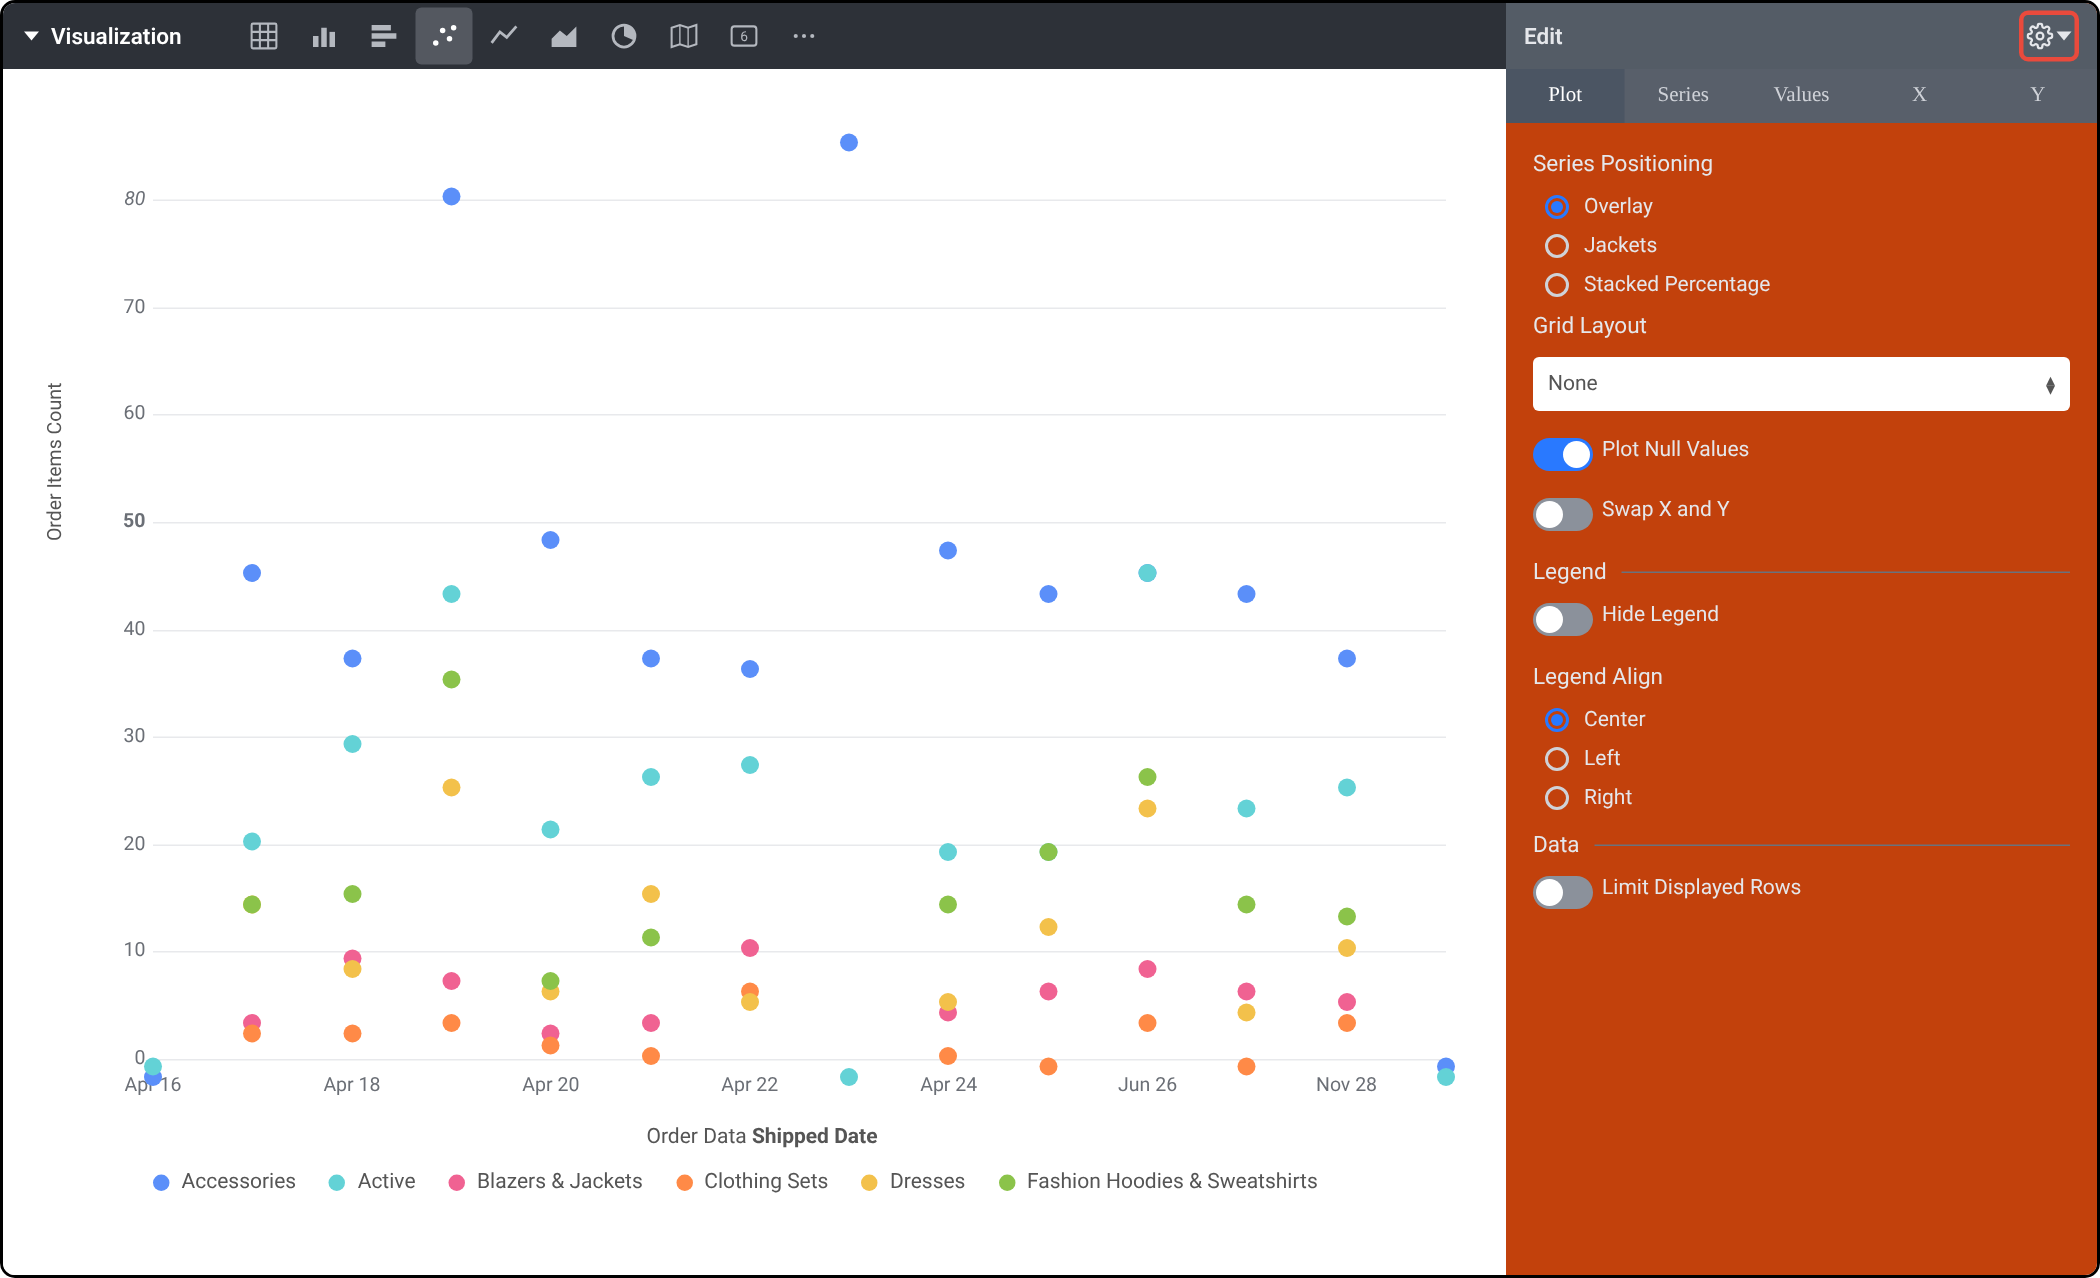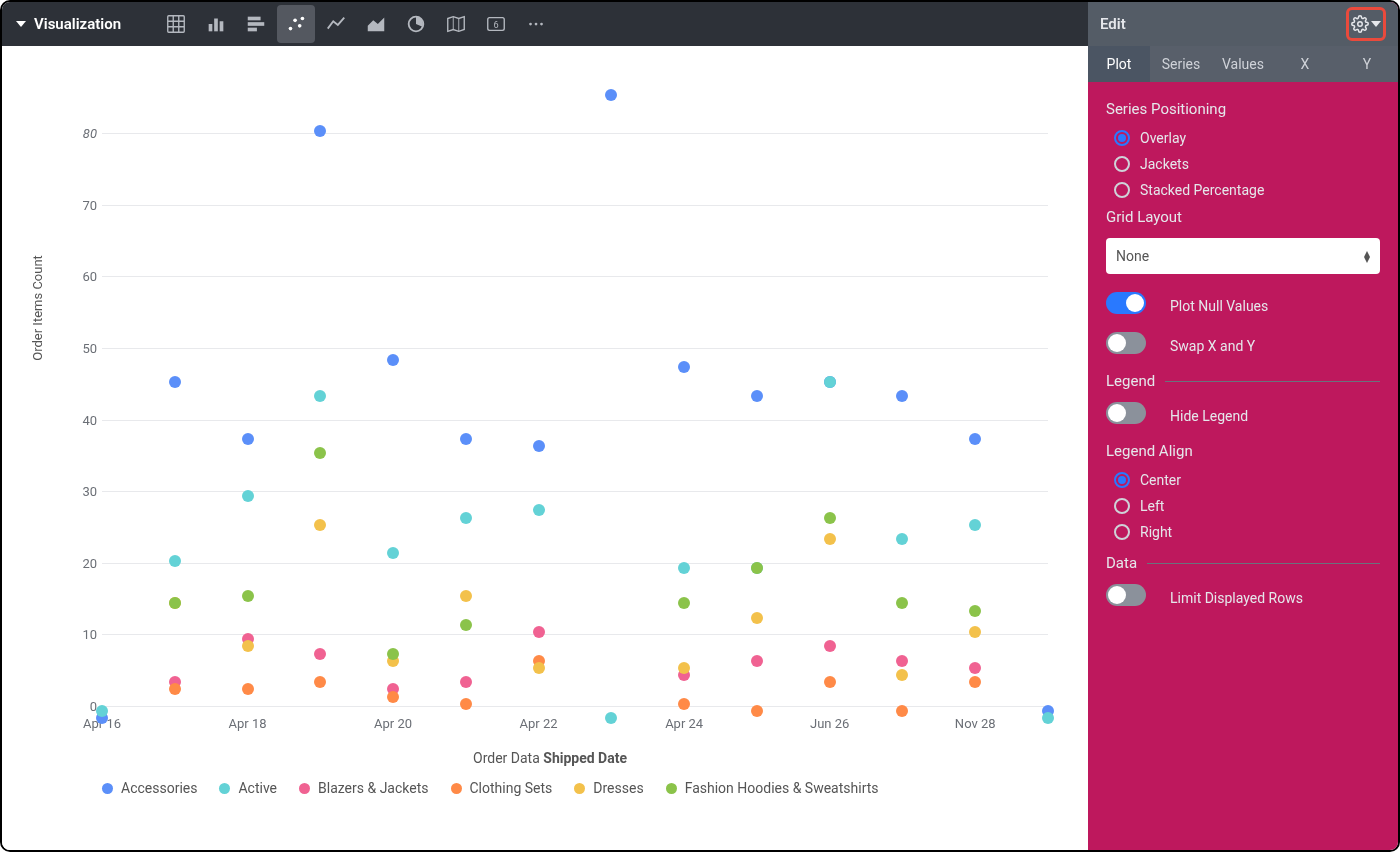"Edit" .sidebar { background: #be185d -> #c2410c; width: 310px -> 394px }
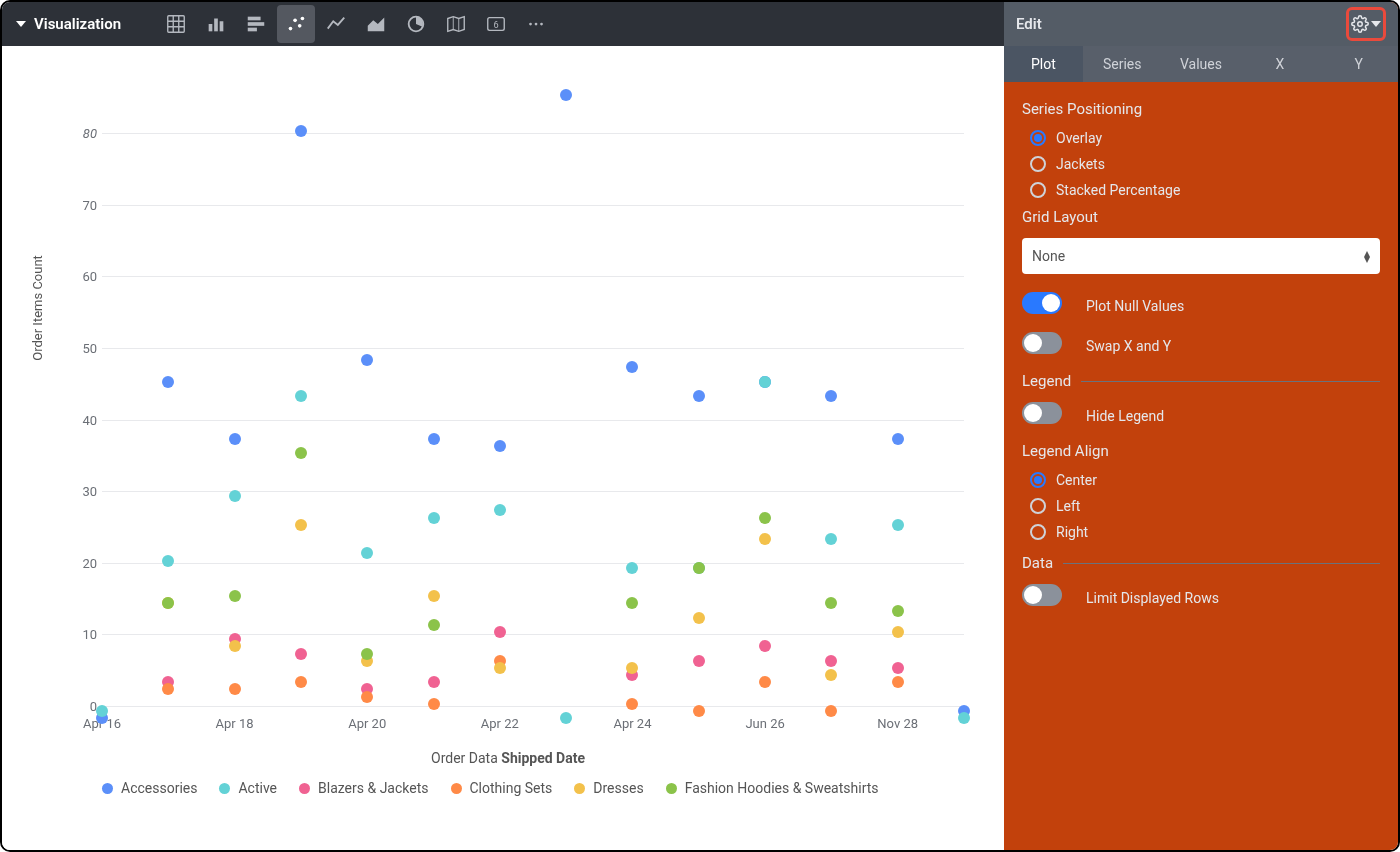"Plot" .side-tabs { font-family: none -> Liberation Serif, serif }
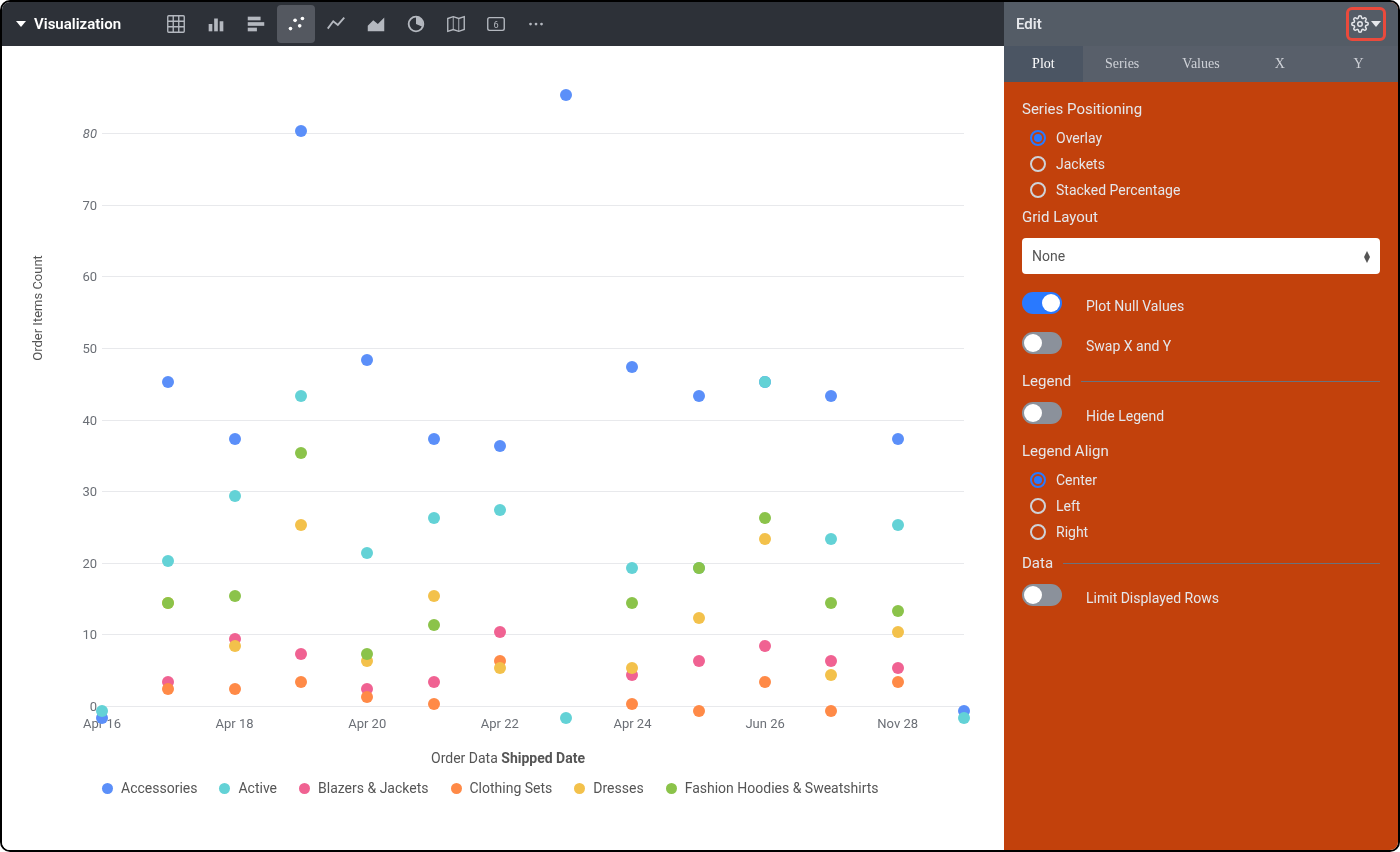"Plot Null Values" .toggle-row { align-items: flex-end -> flex-start; gap: 24px -> 6px }
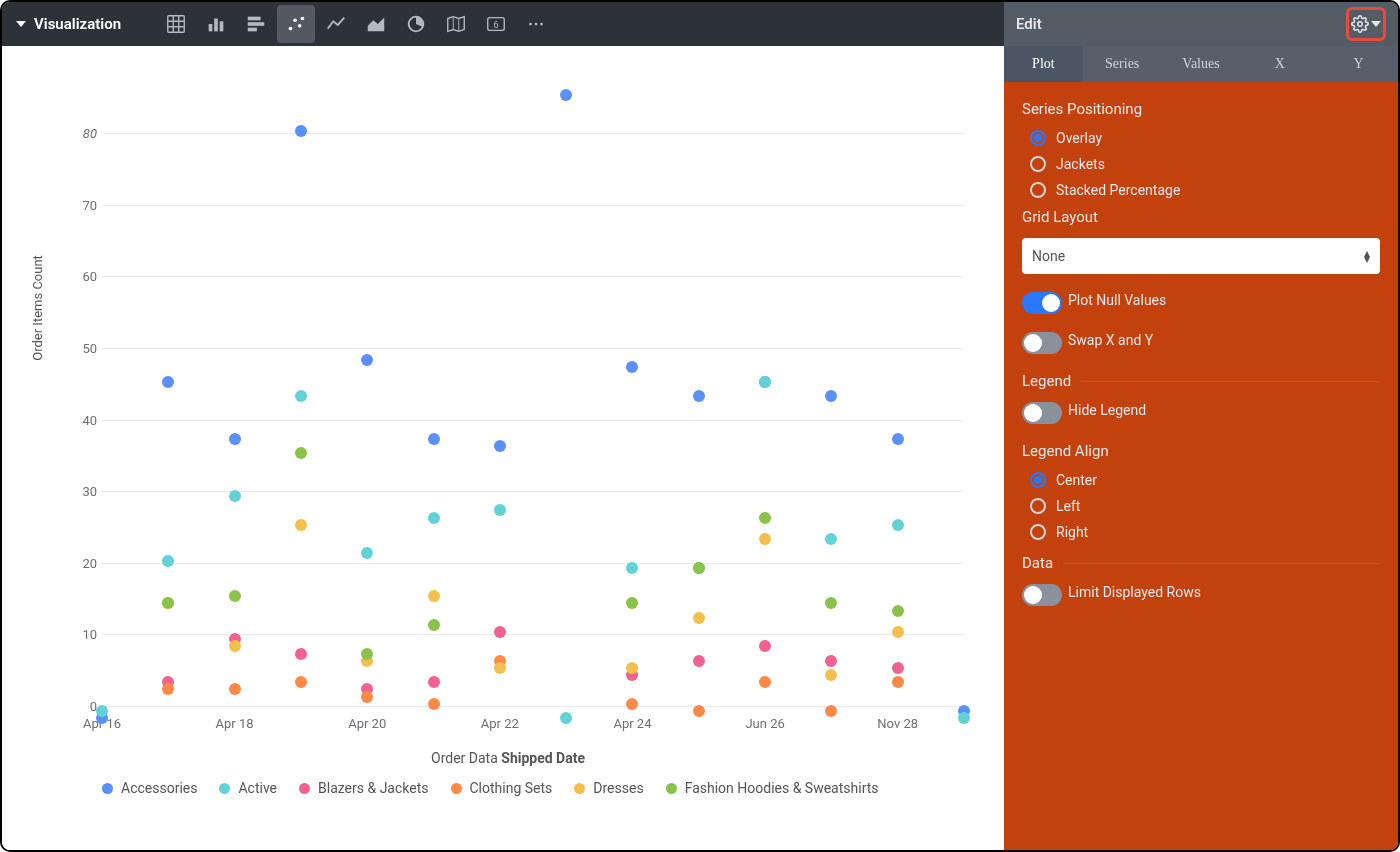"50" div.grid-label { font-weight: none -> bold }
